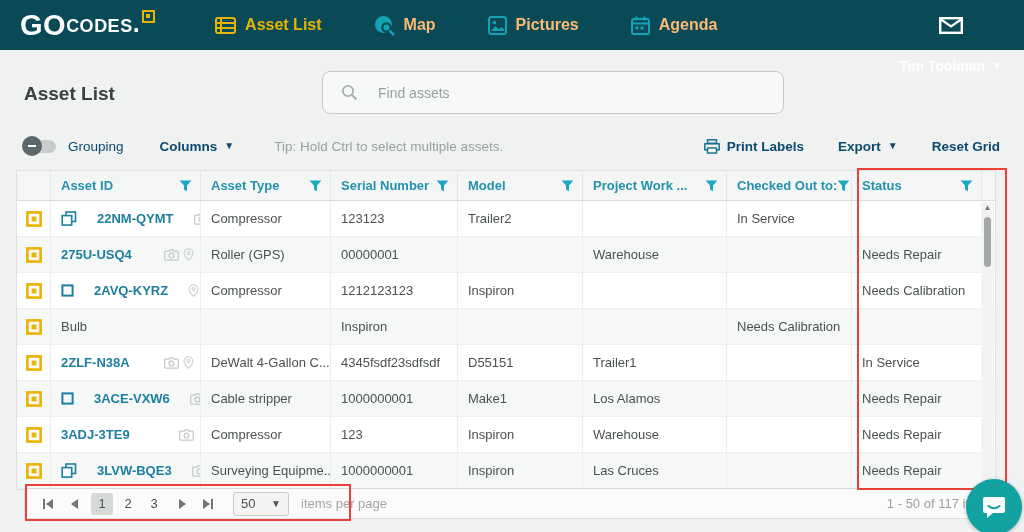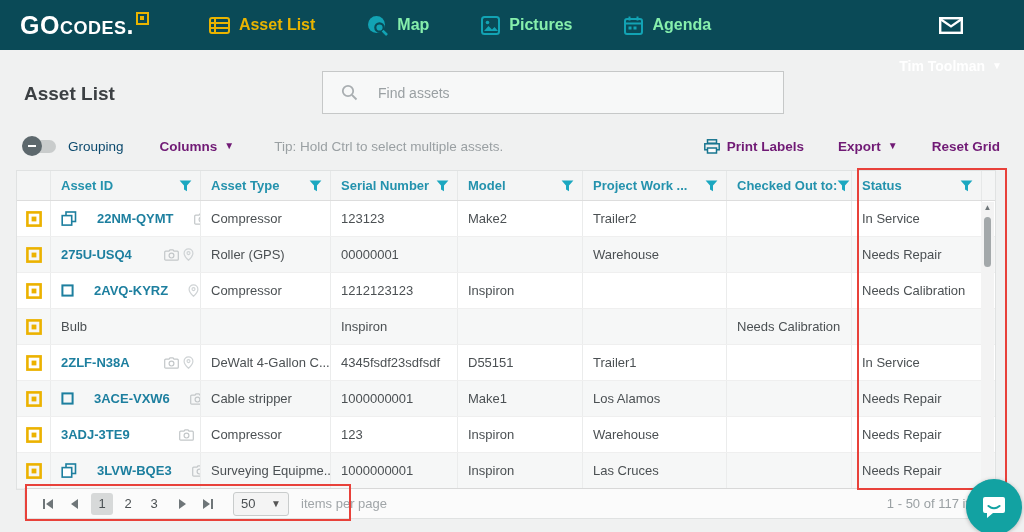"GO" .logo .go { font-size: 25px -> 29px }
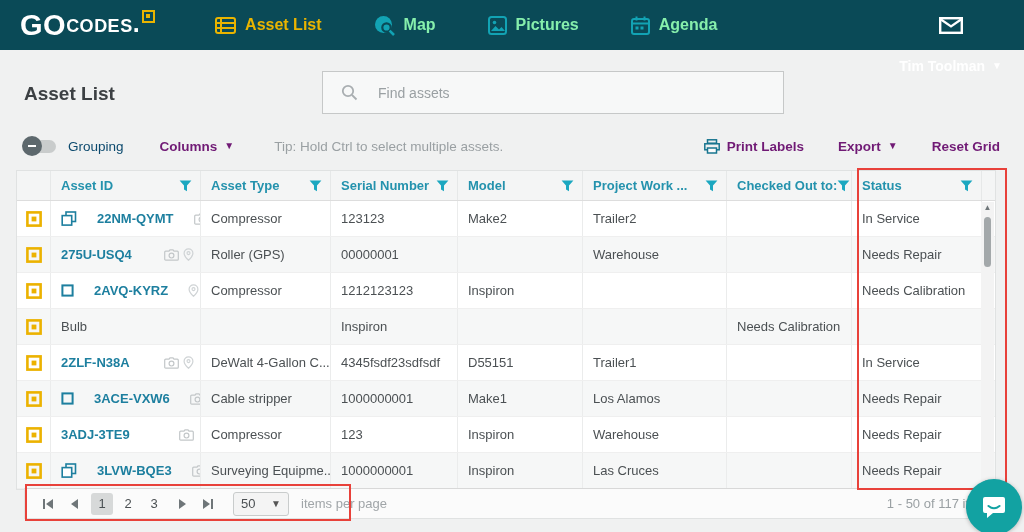"Map" .tab { color: #86efac -> #fdba74 }
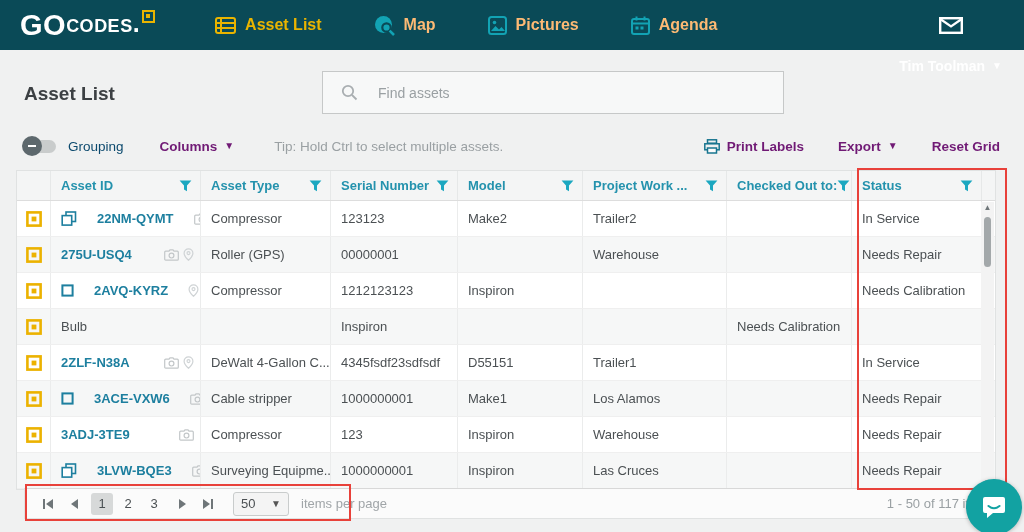"Find assets" .search-box { border-radius: 0 -> 8px }
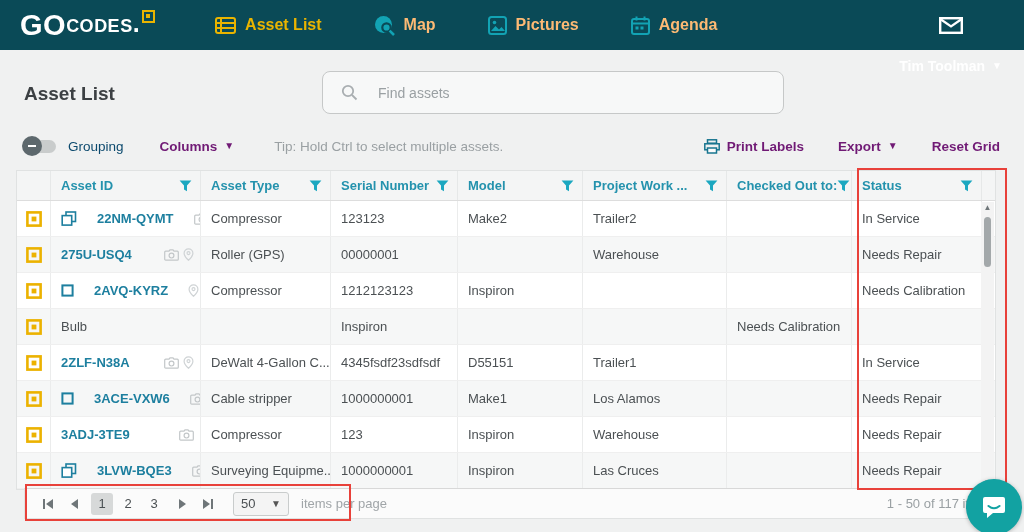"Columns" .link-btn { color: #701a75 -> #0c4a6e }
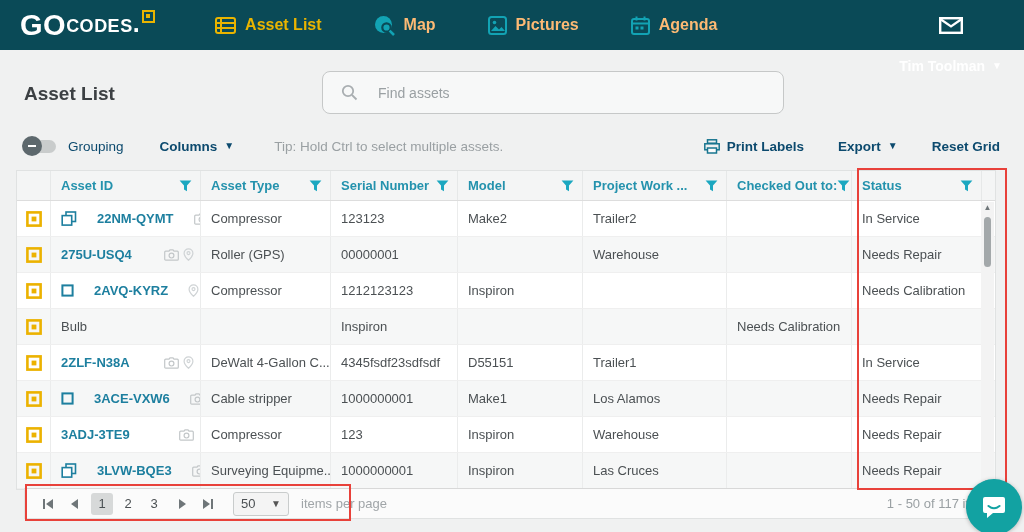"Make2" div.cell { html: <div>Make2</div> -> none }
